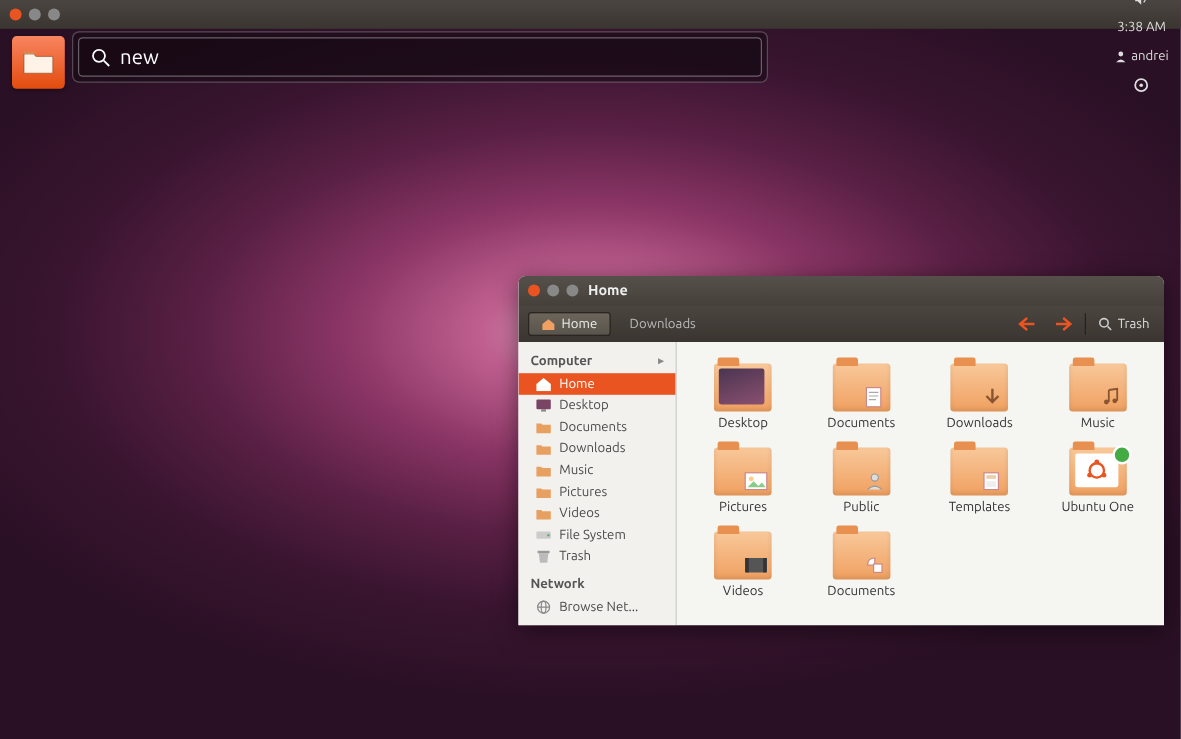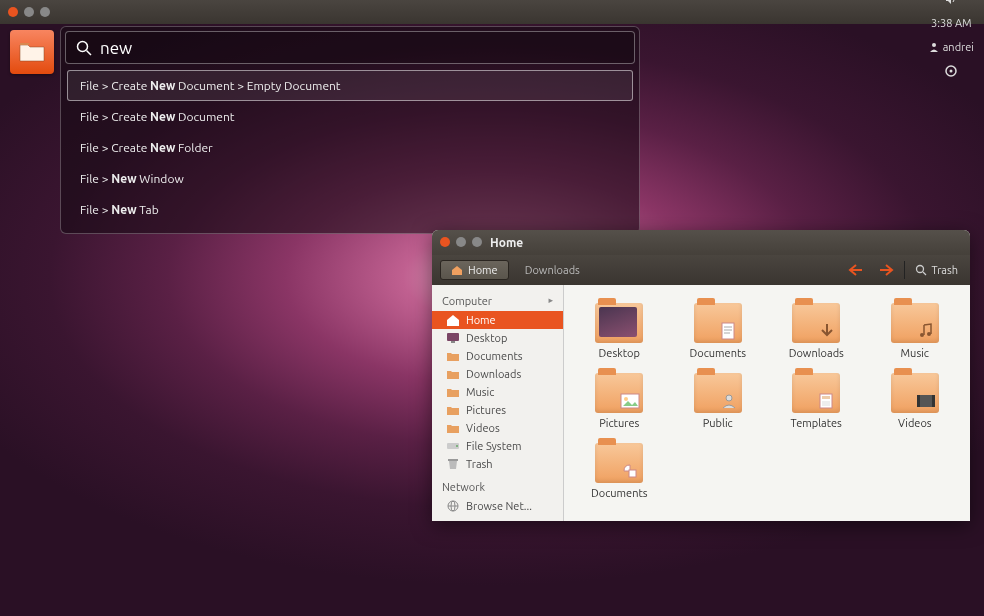"File > Create New Document" div.hud-results { html: <div> <div>File &gt; Create <b>New</b> Document &gt; Empty Document</div> <div>File &gt; Create <b>New</b> Document</div> <div>File &gt; Create <b>New</b> Folder</div> <div>File &gt; <b>New</b> Window</div> <div>File &gt; <b>New</b> Tab</div> </div> -> none }
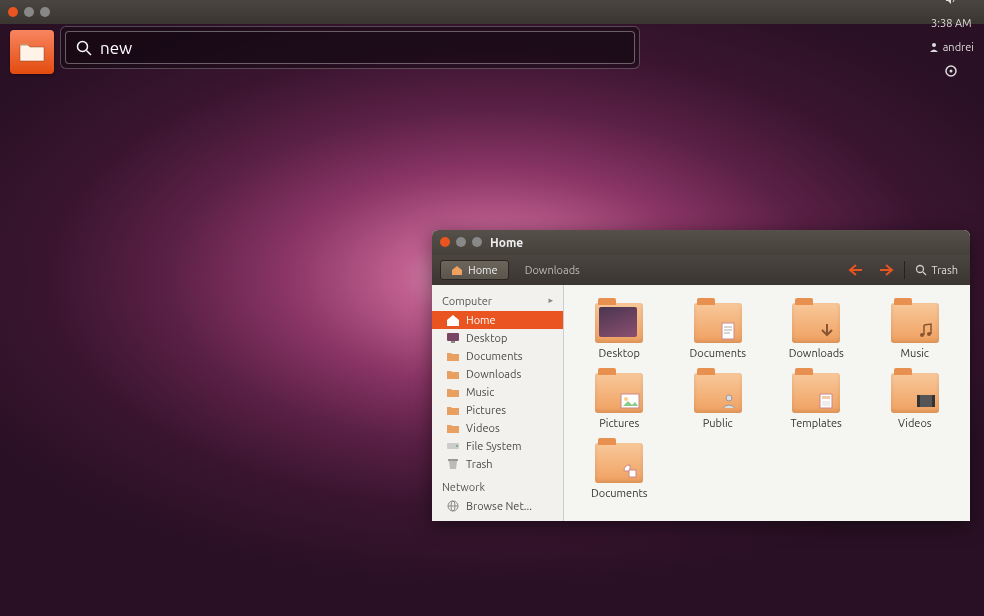"Computer" .side-sec { font-weight: normal -> bold }
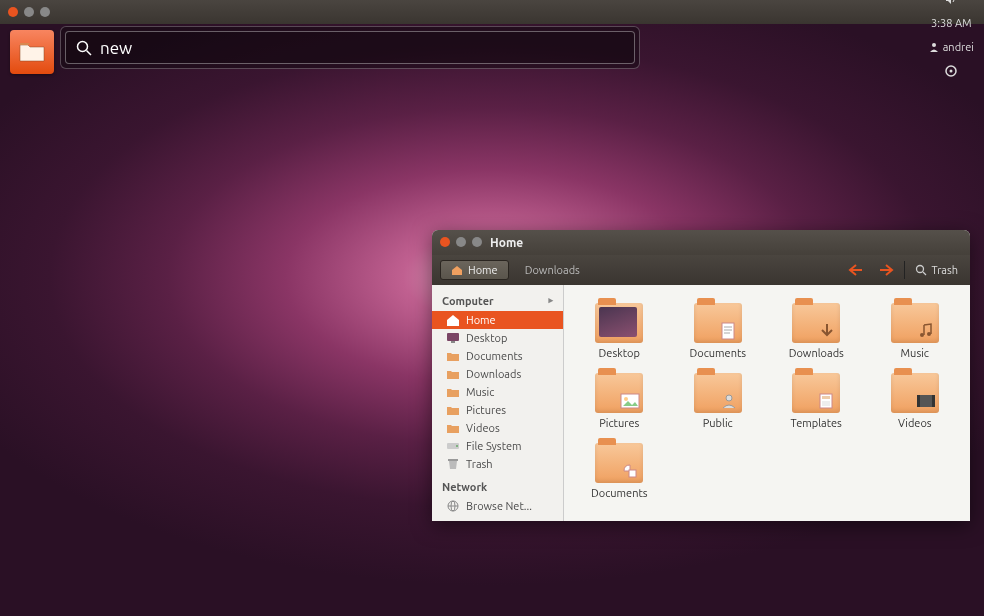"Ubuntu One" div.folder { html: none -> <div> <div> <div> <svg> <circle></circle> <circle></circle> <circle></circle> <circle></circle> </svg> </div> <div></div> </div> <span>Ubuntu One</span> </div> }
